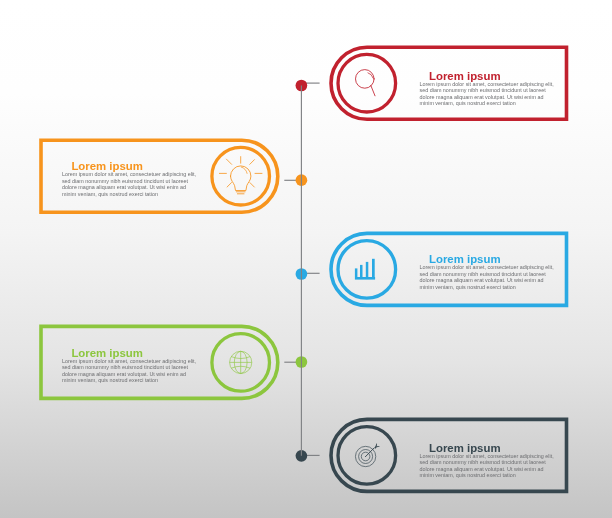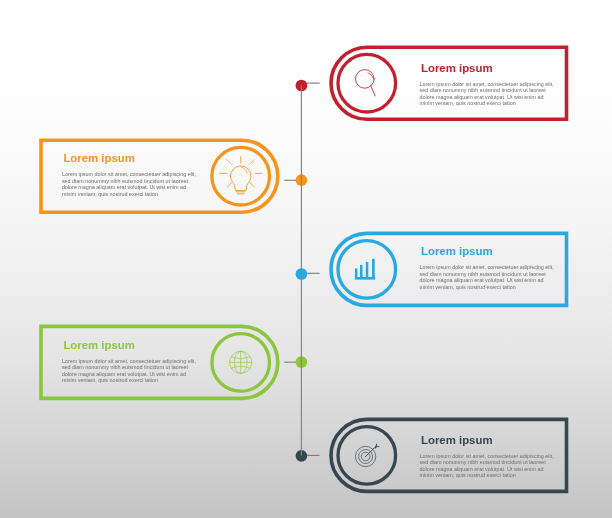"Lorem ipsum" .title { margin: 4px -> 12px }
